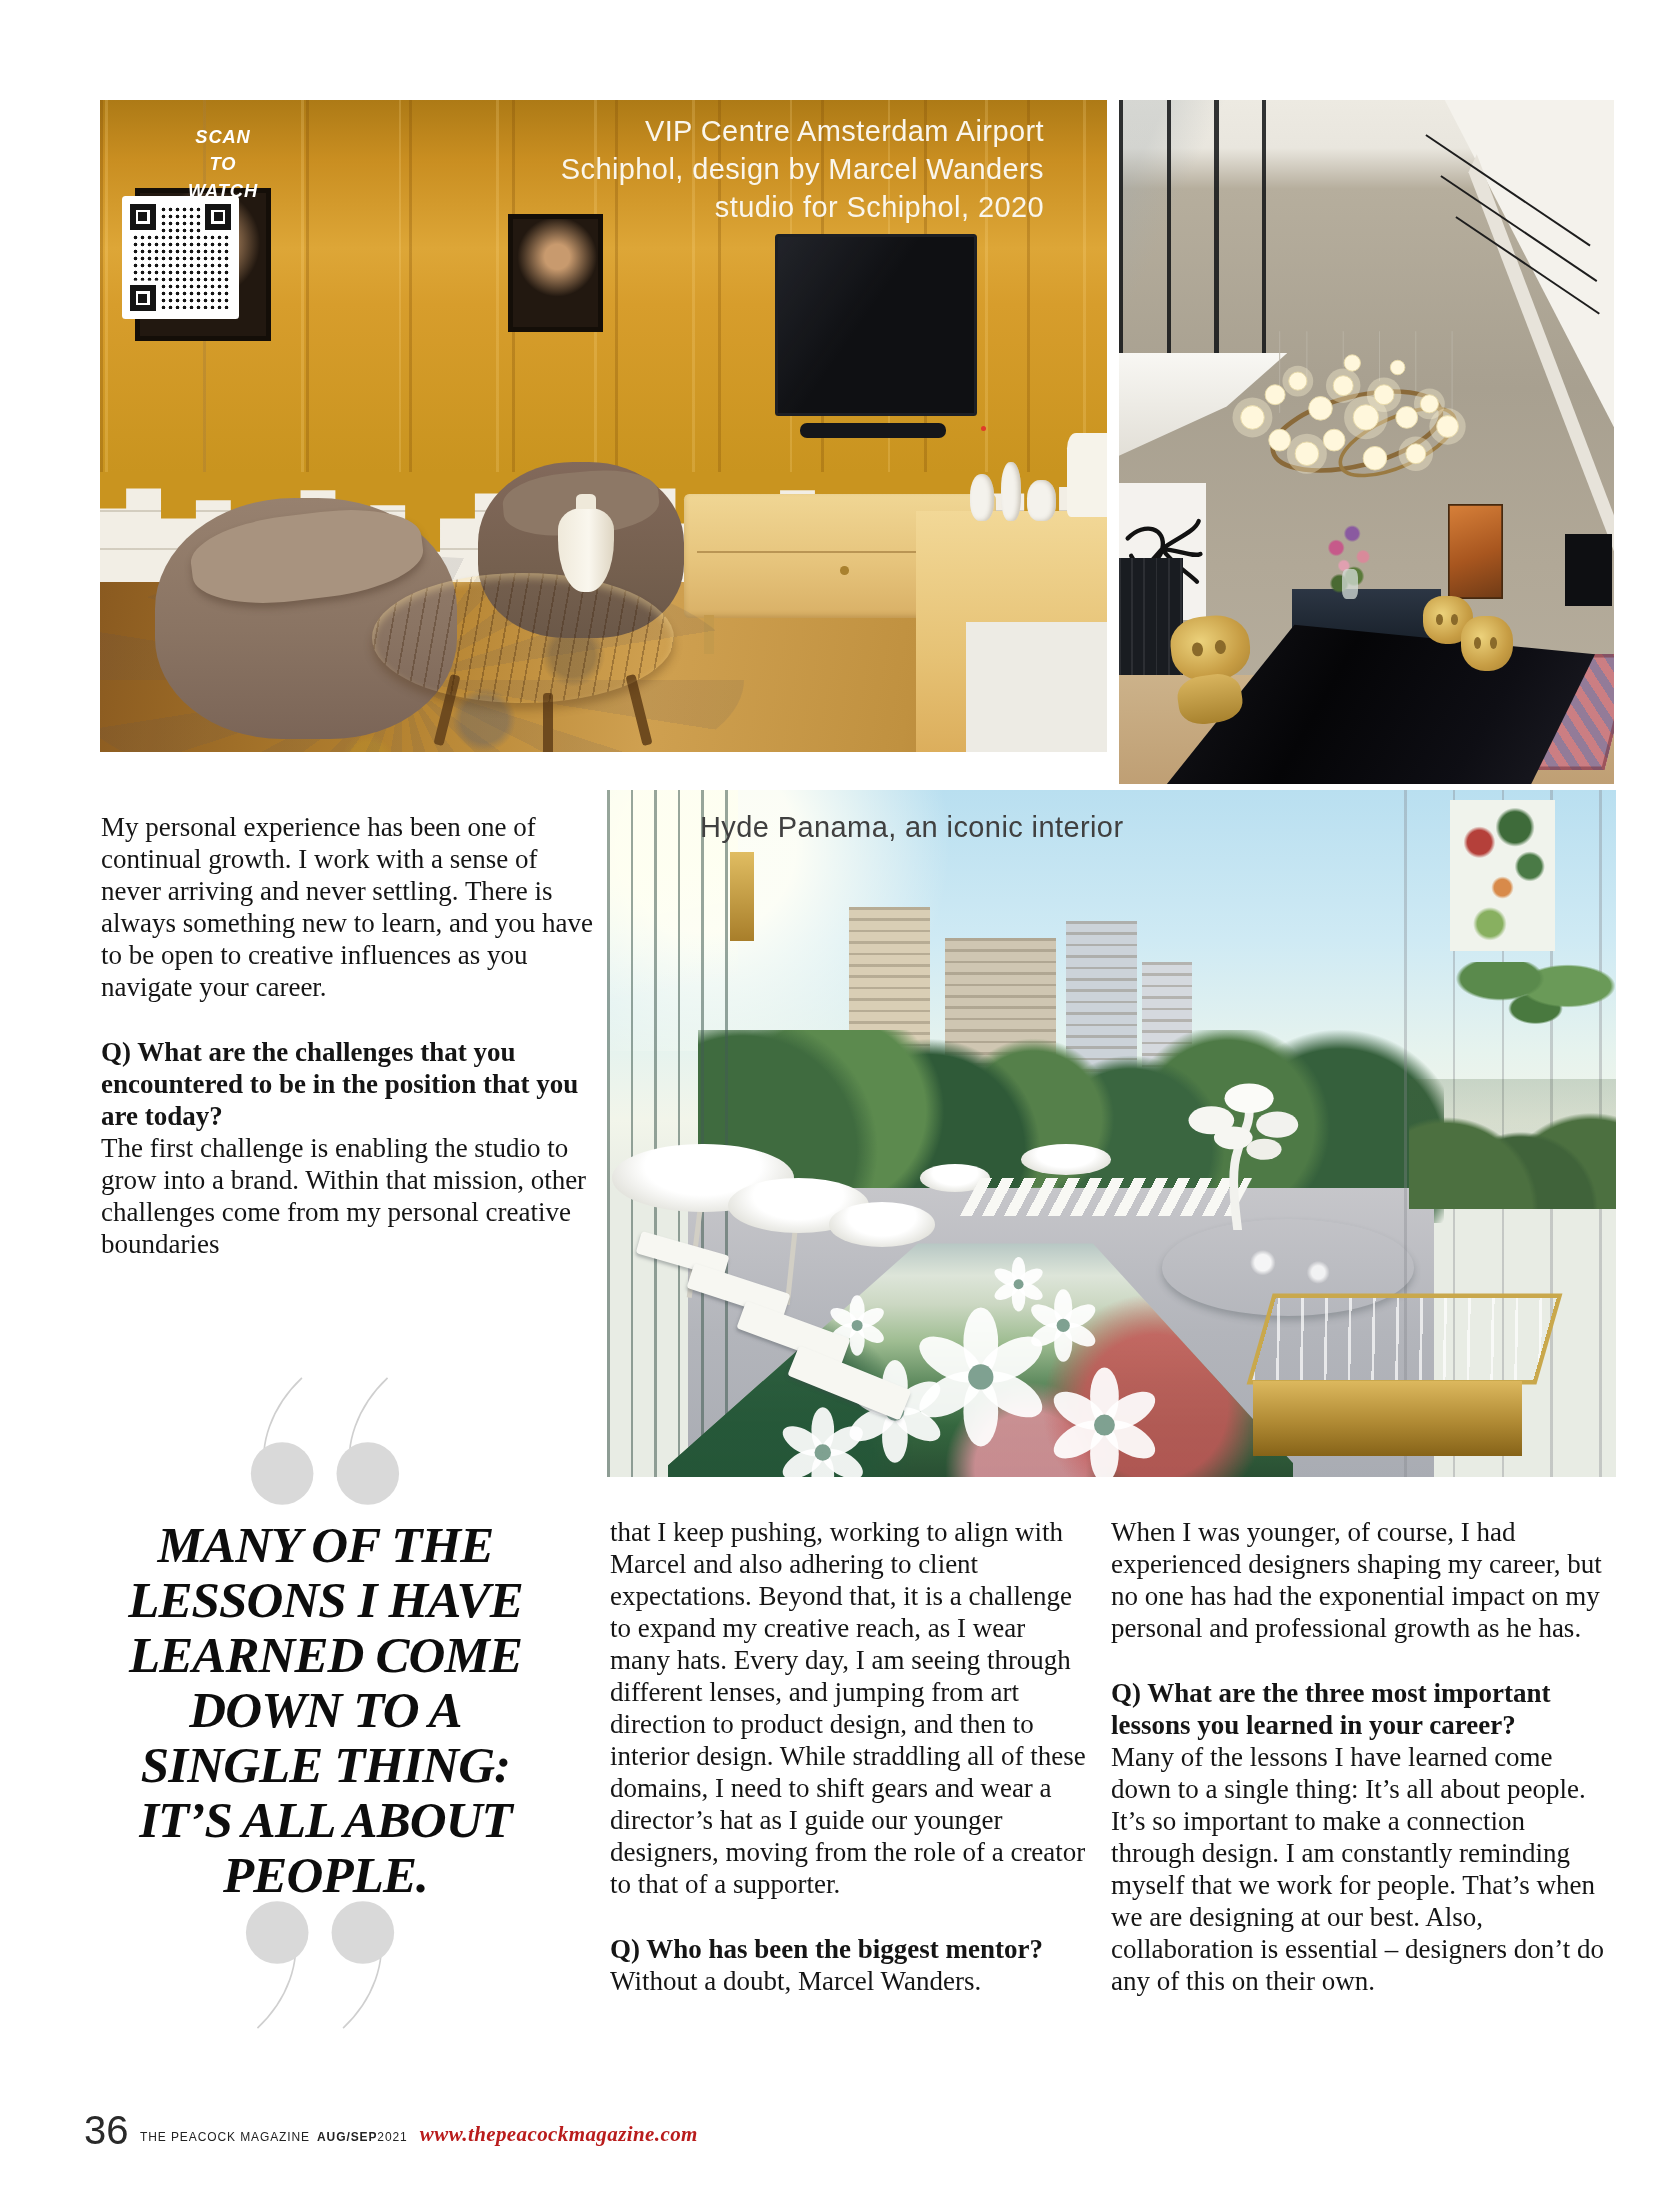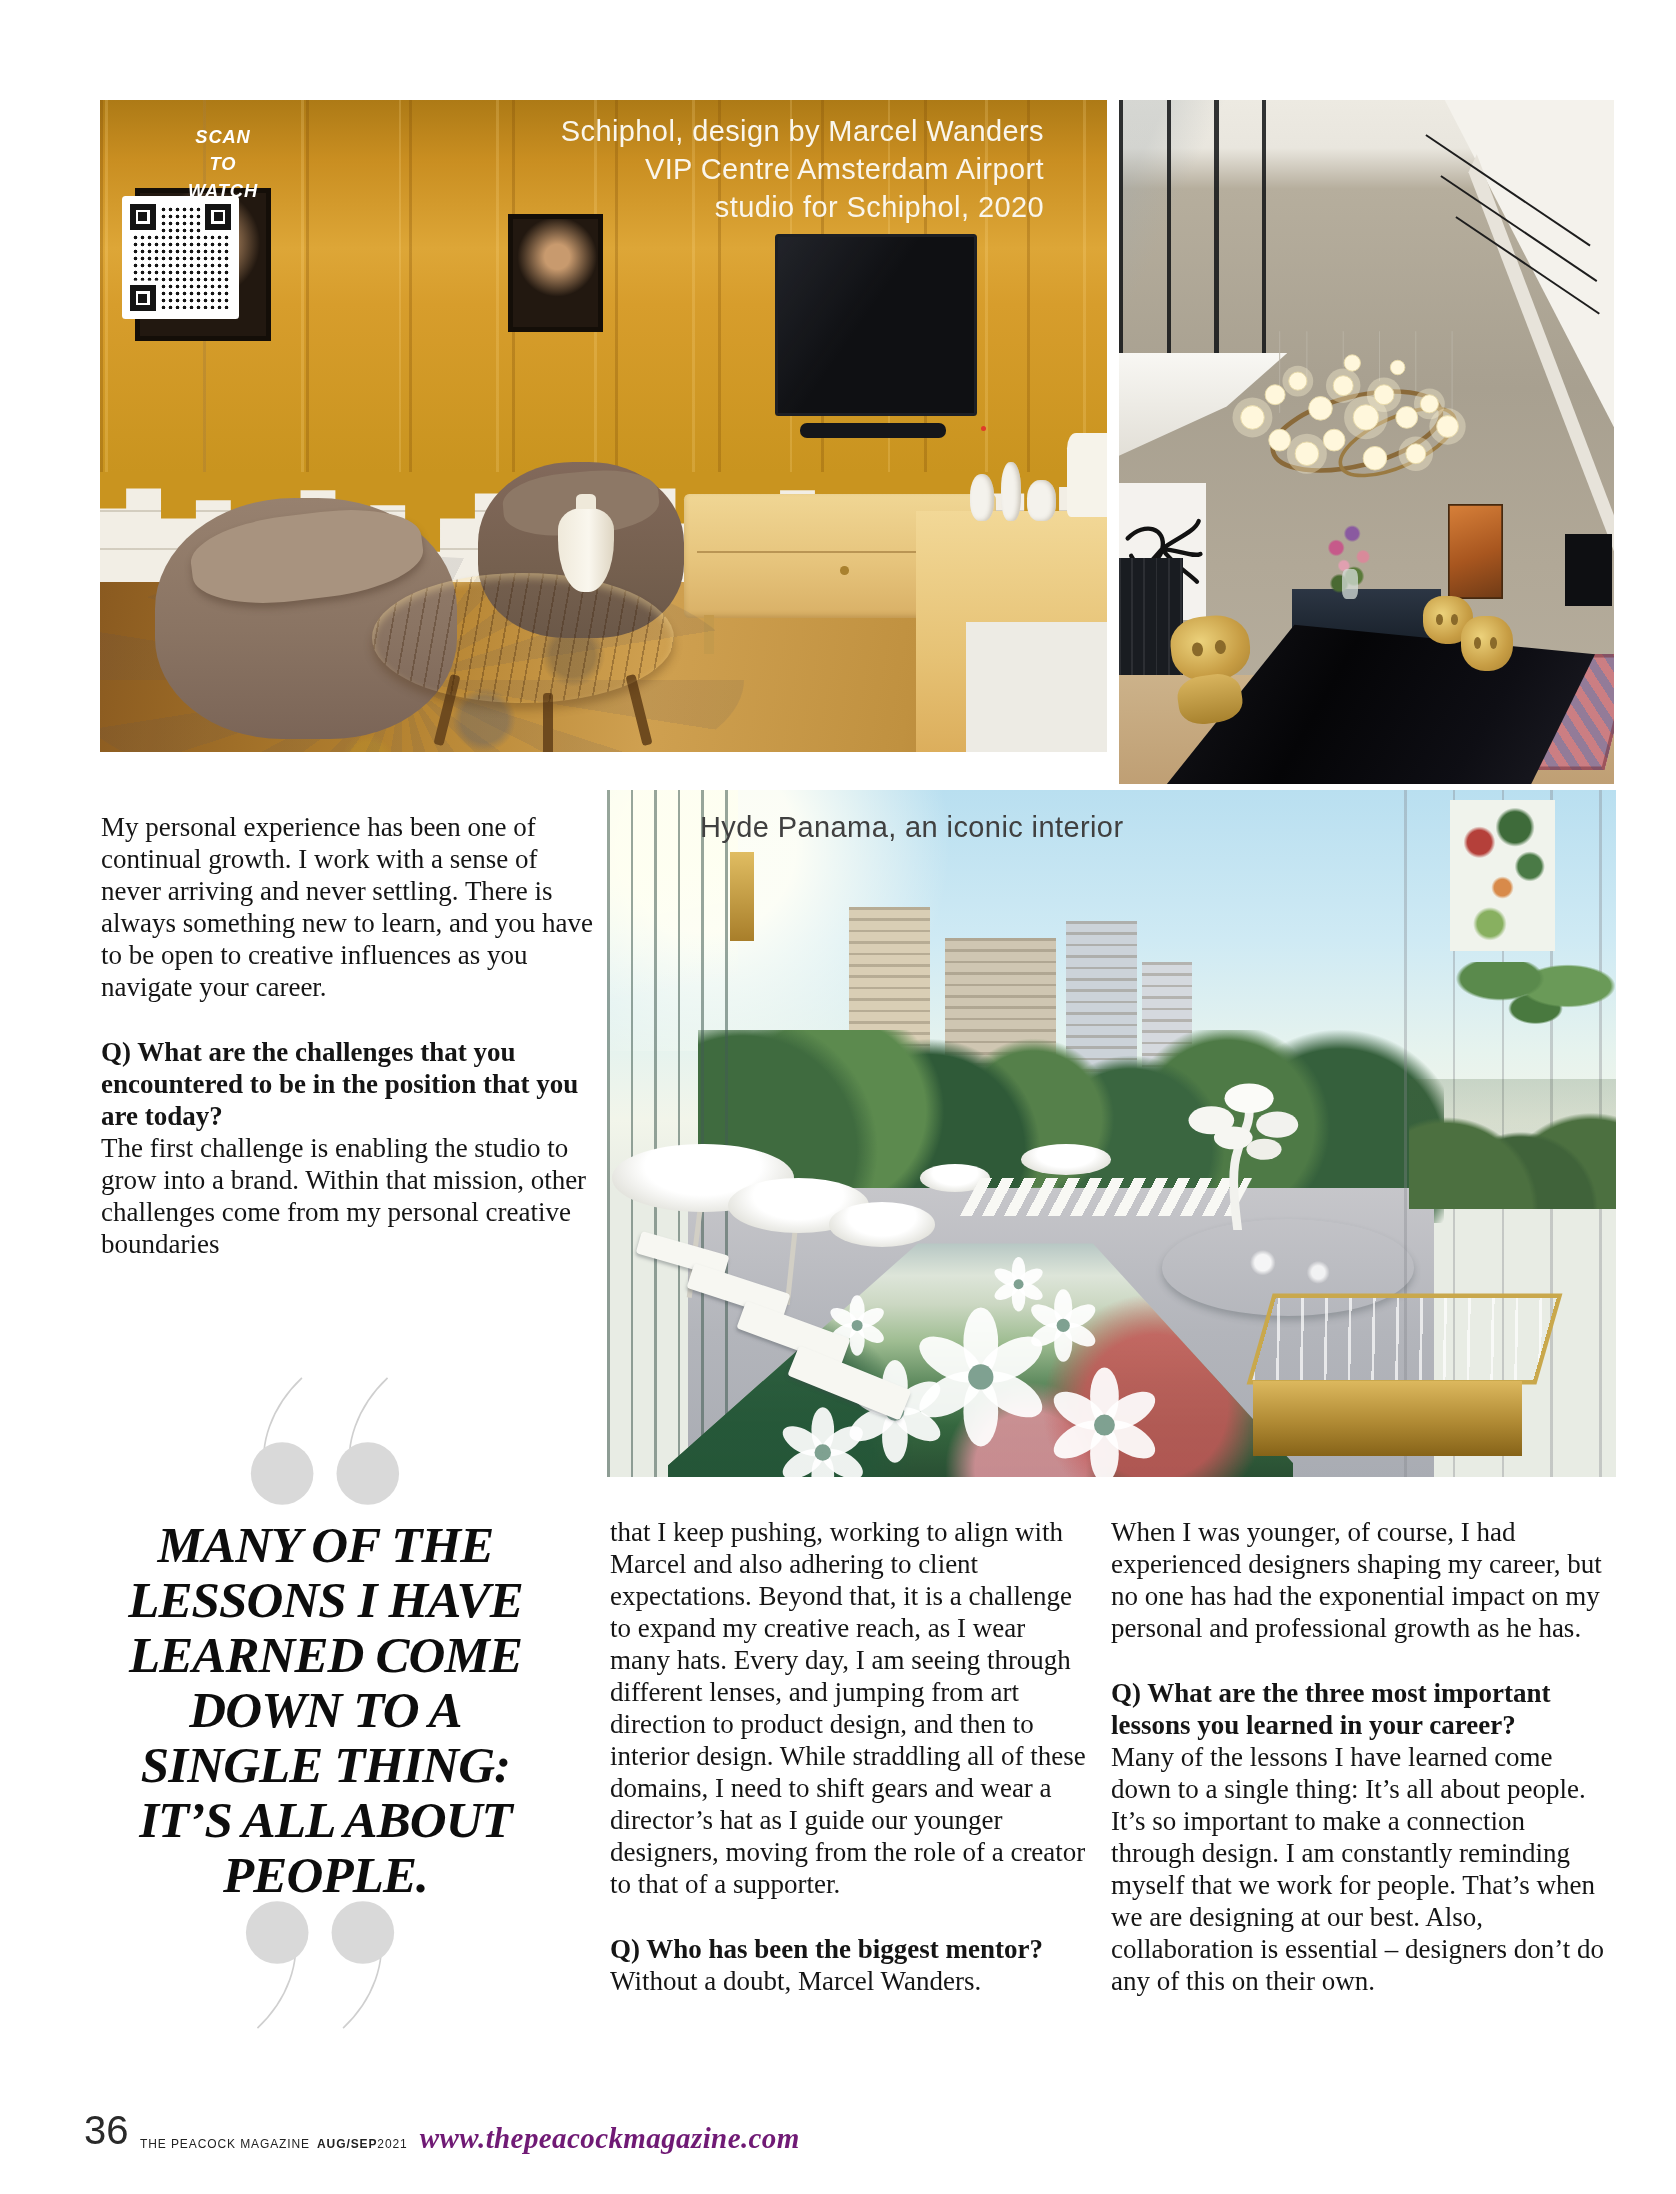"Schiphol, design by Marcel Wanders" div { order: before "VIP Centre Amsterdam Airport" -> after "VIP Centre Amsterdam Airport" }
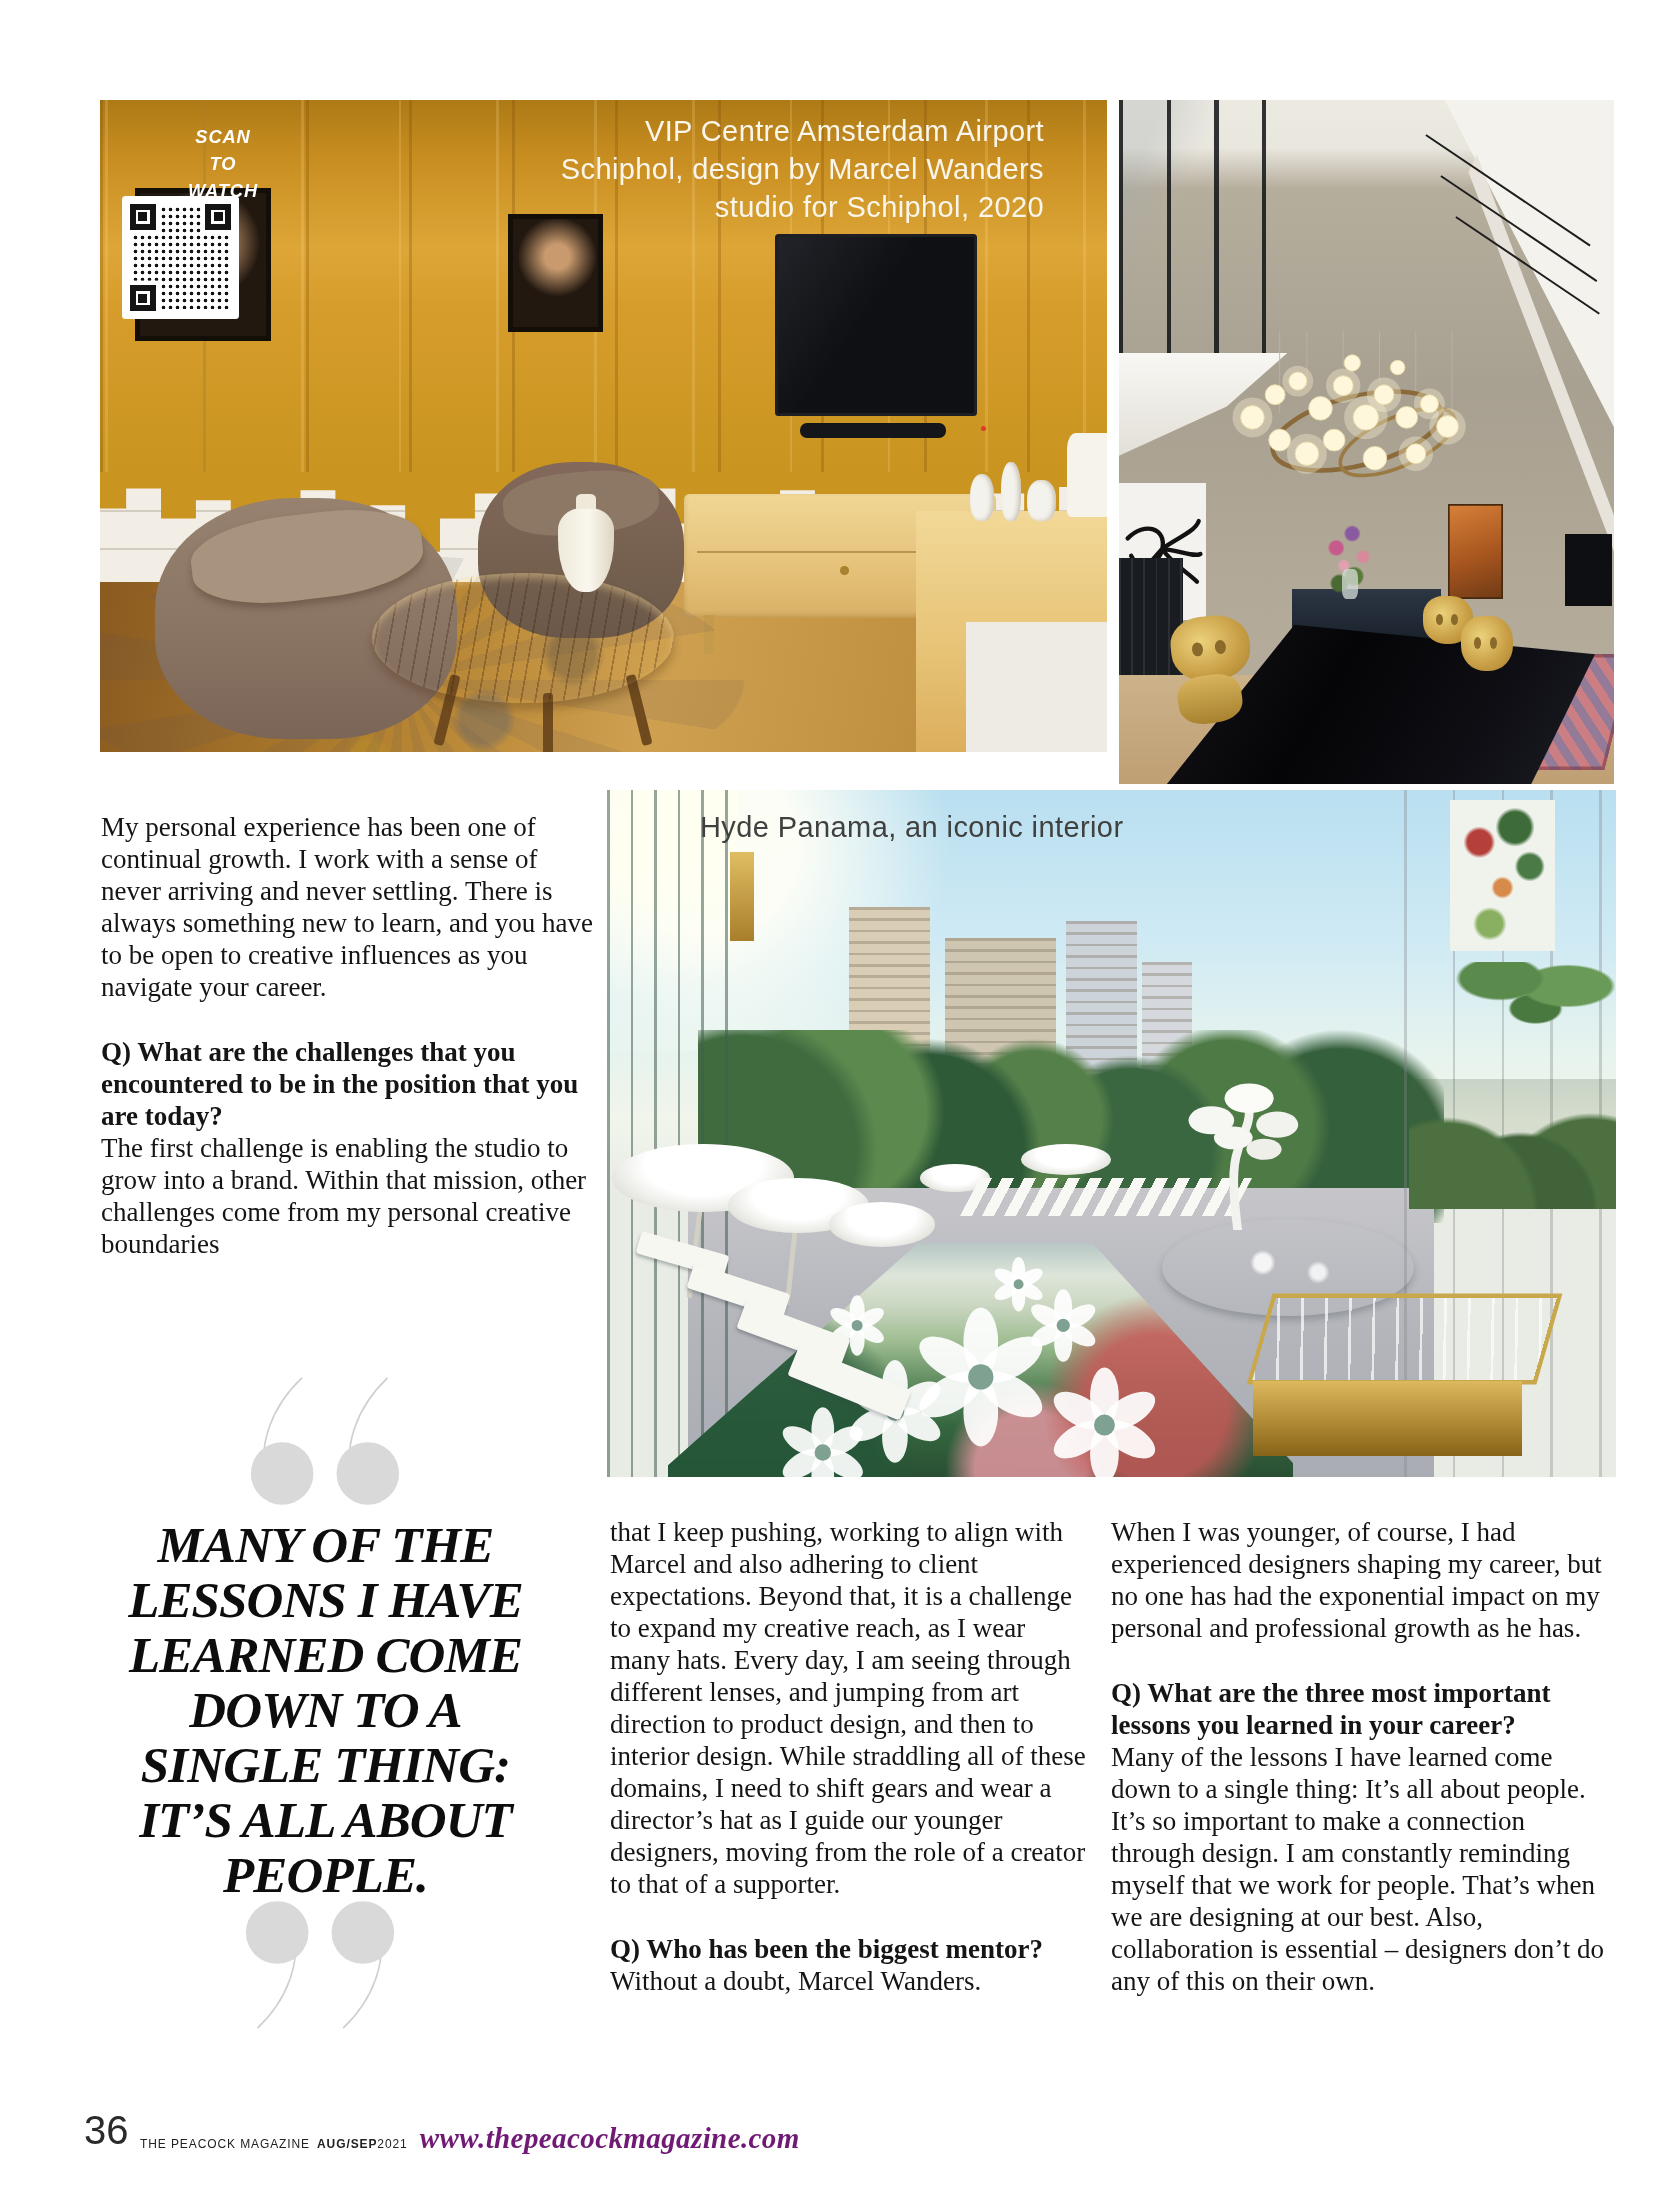"www.thepeacockmagazine.com" .f-web { color: #701a75 -> #b91c1c; font-size: 29px -> 21px }
